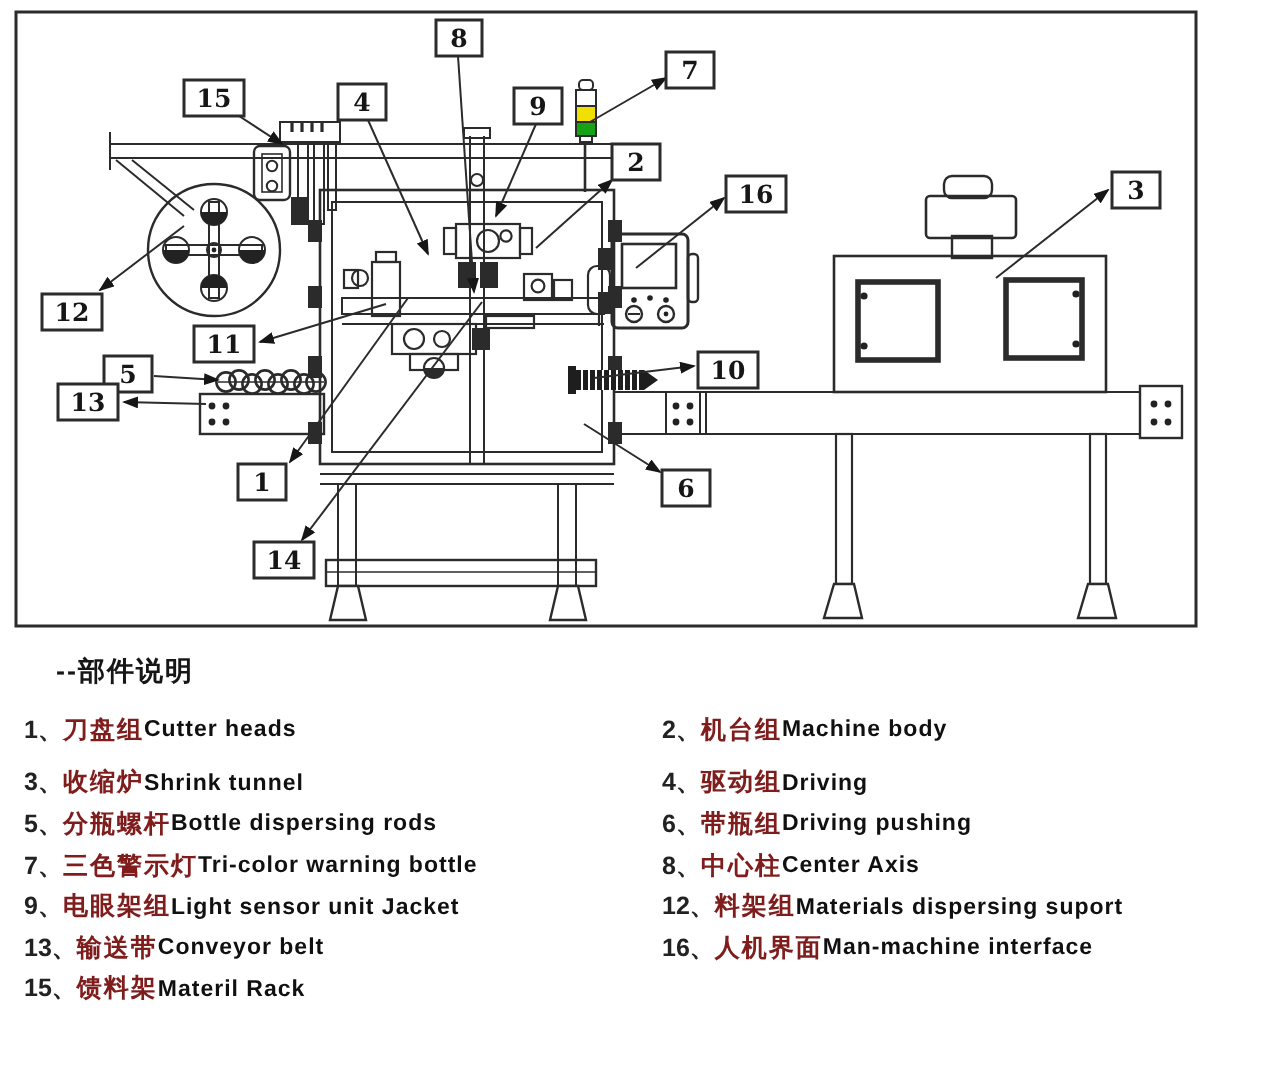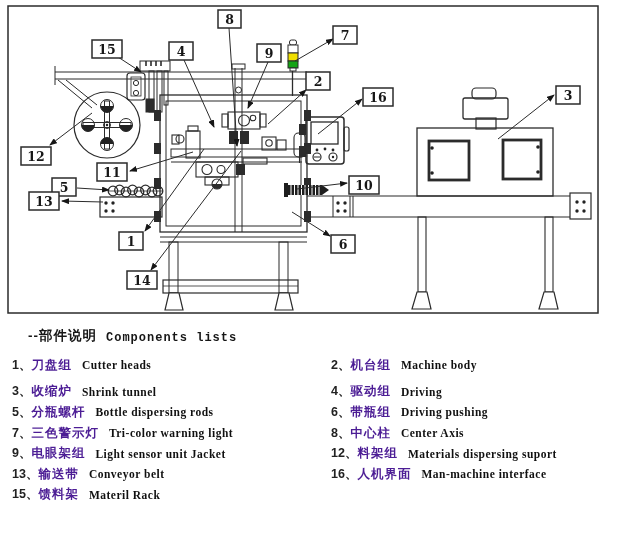"--部件说明" .legend-header { align-items: flex-end -> center }
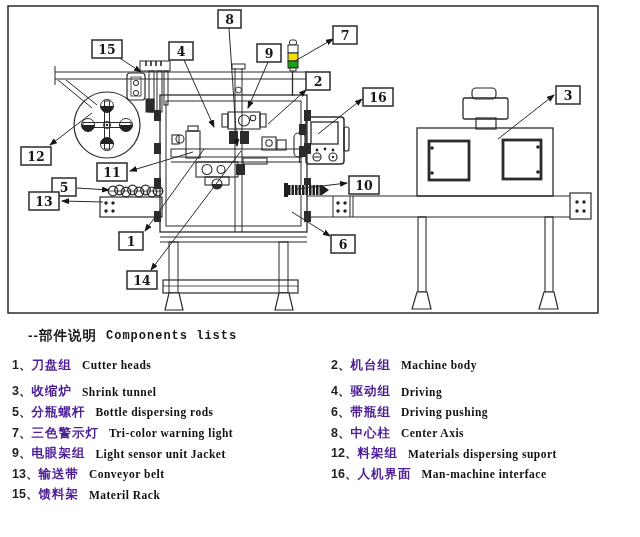"Components lists" span.legend-title-en { html: <span>Components lists</span> -> none }
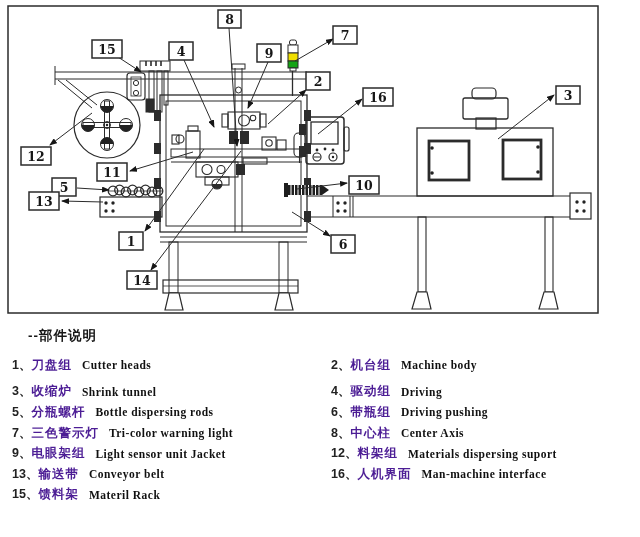"刀盘组" .legend-row .zh { color: #4c1d95 -> #7f1d1d }
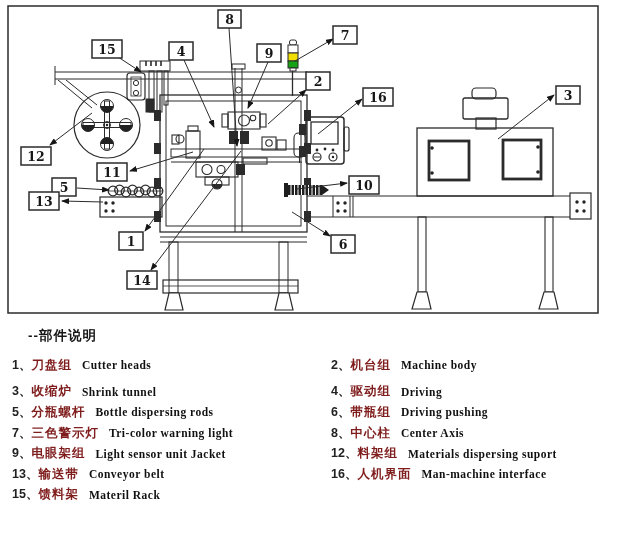"Cutter heads" .legend-row .en { font-family: Liberation Serif, serif -> Liberation Sans, sans-serif; margin-left: 10px -> none }
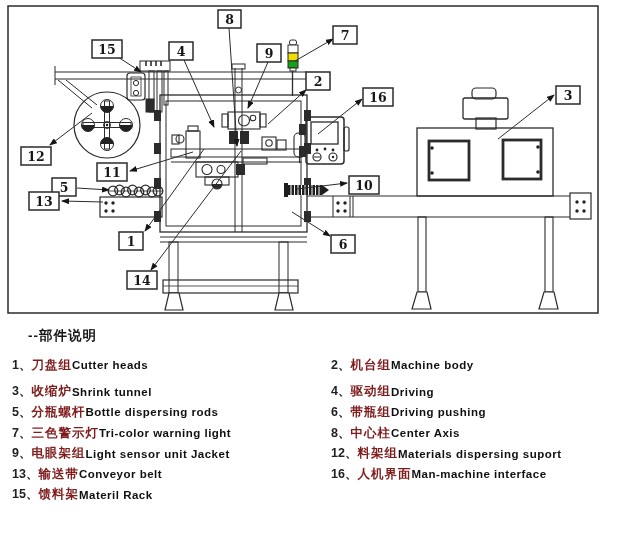"Tri-color warning light" span.en { text: light -> bottle }
